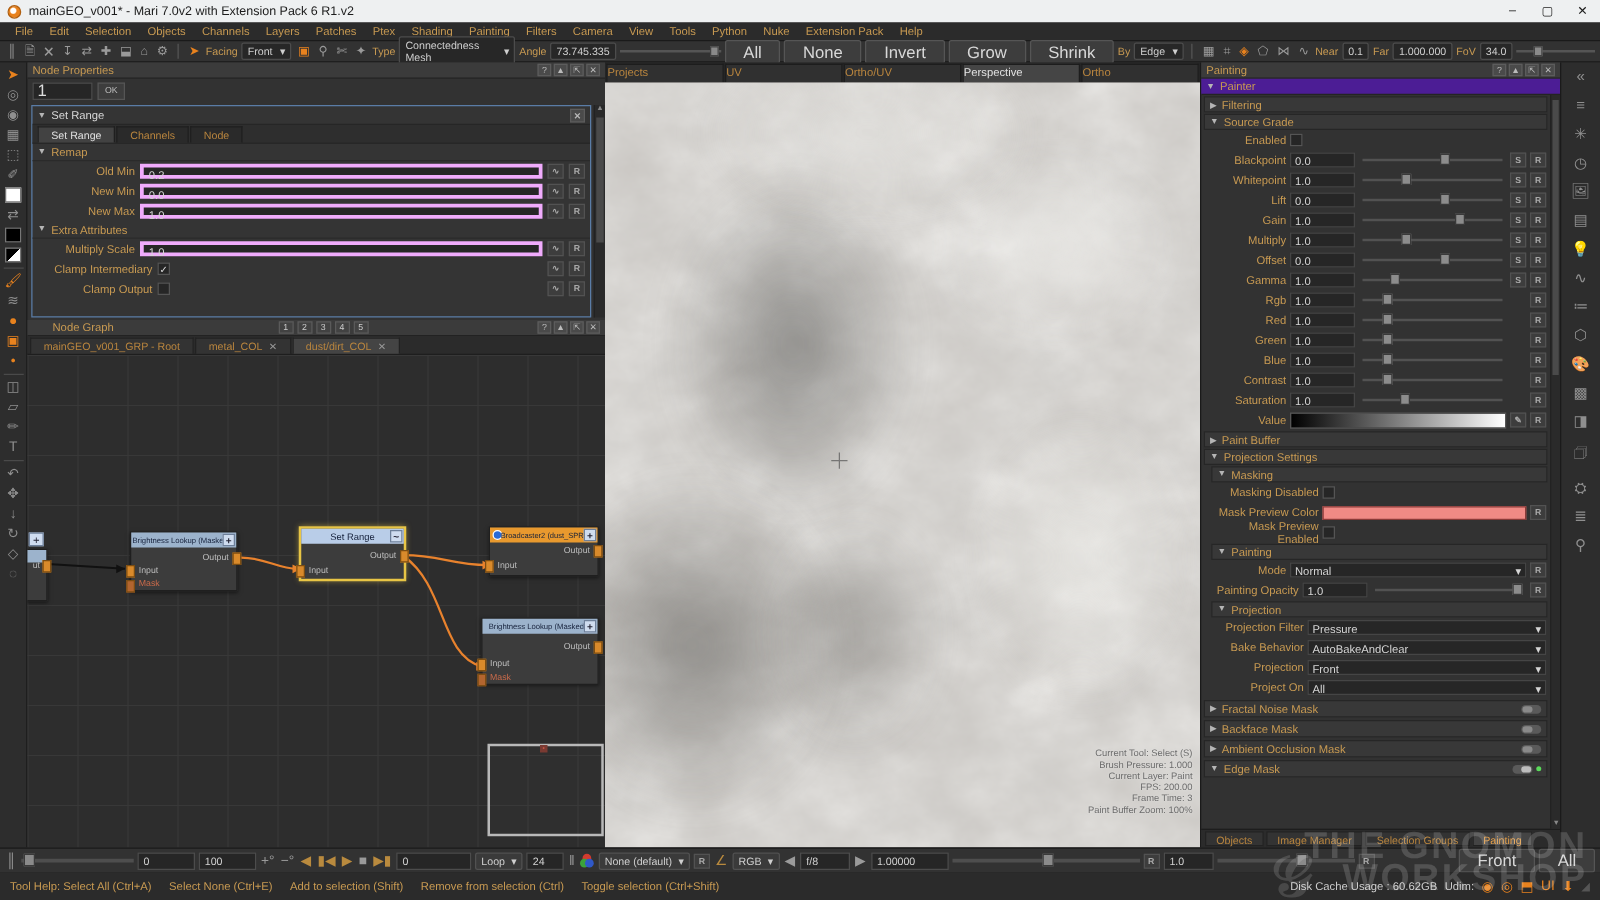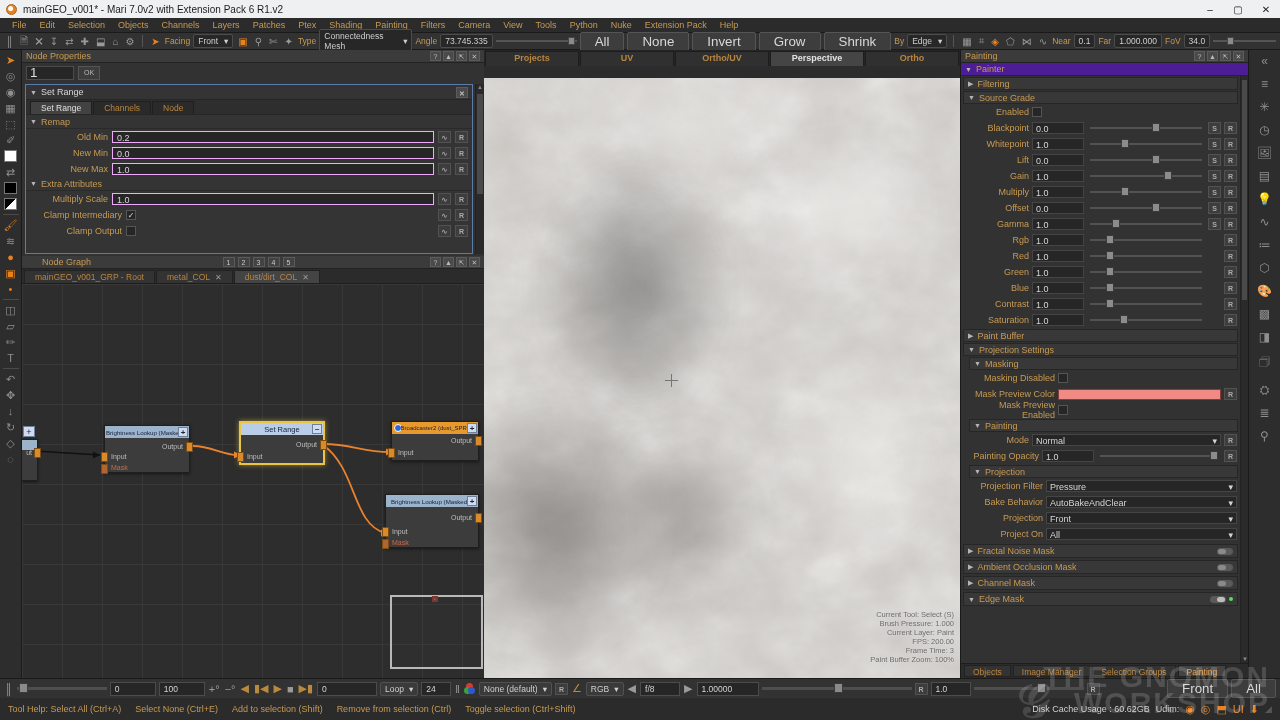"Projects" .vp-tab { font-weight: bold -> none; text-align: center -> left }
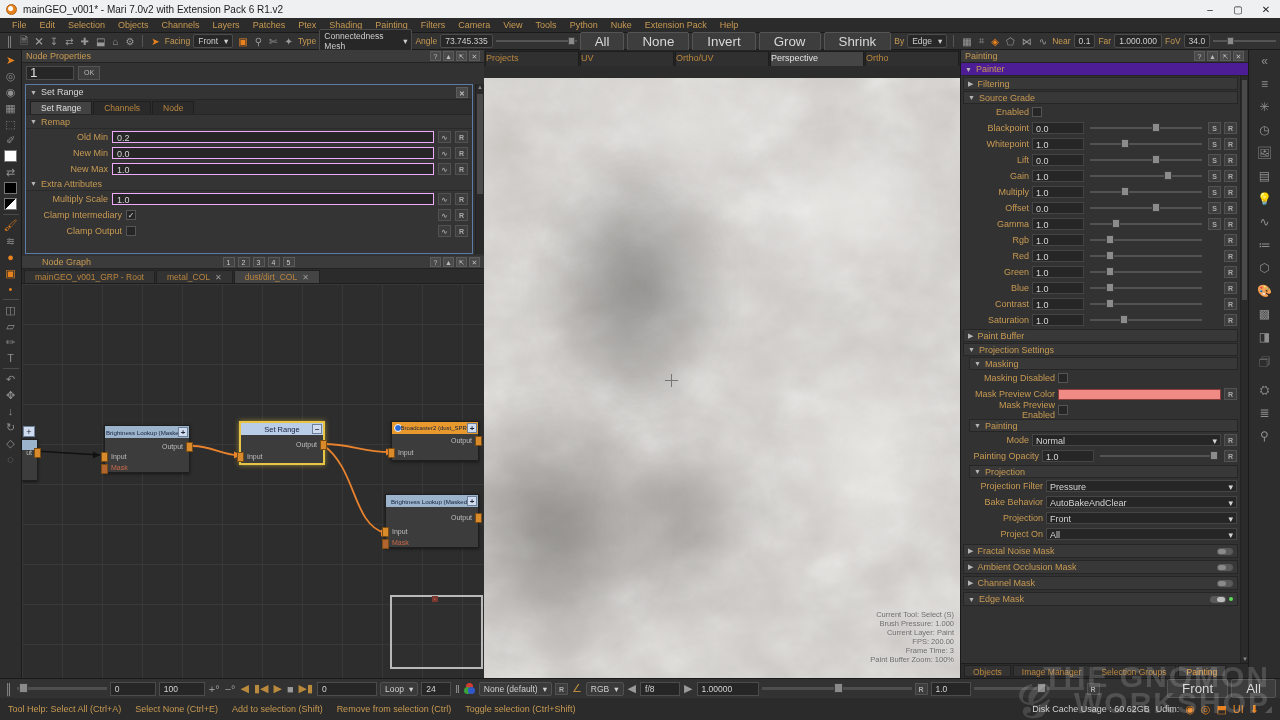"0.2" .prow .pv { border: 1px solid #f0abfc -> 3px solid #f0abfc }
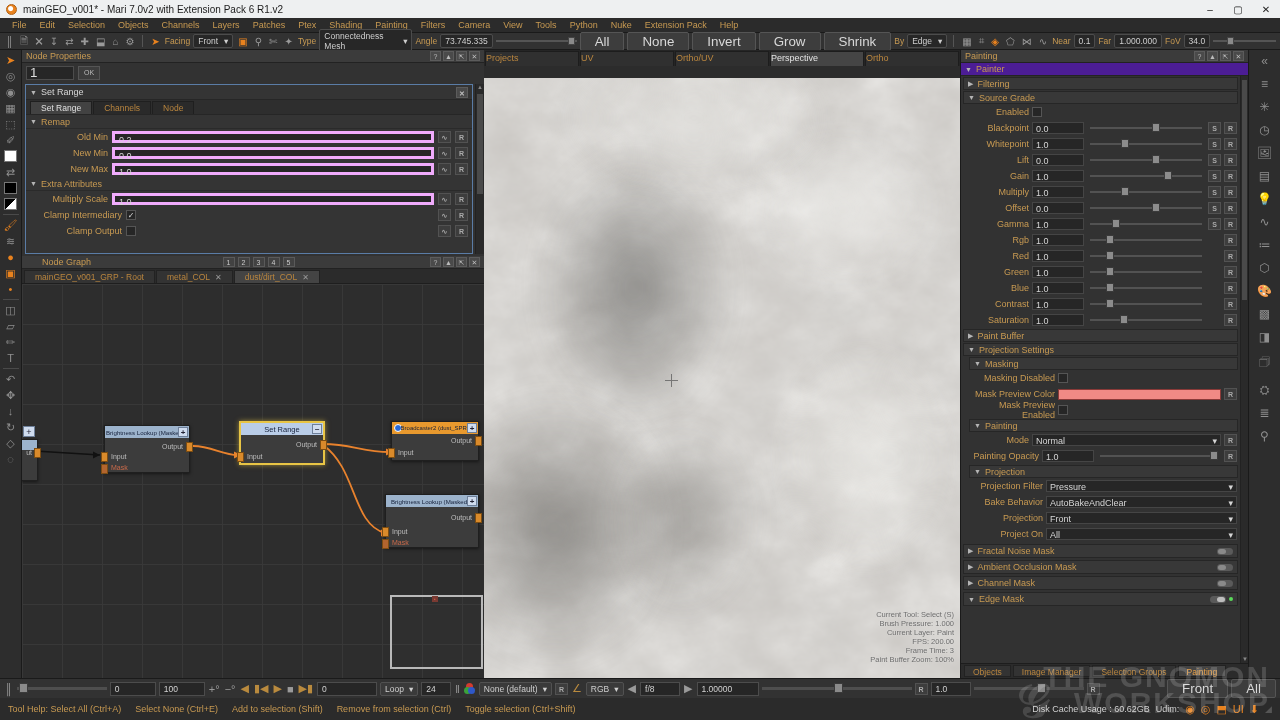"Value" div.sg-row { html: none -> <div> <span>Value</span> <span></span> <b>✎</b> <b>R</b> </div> }
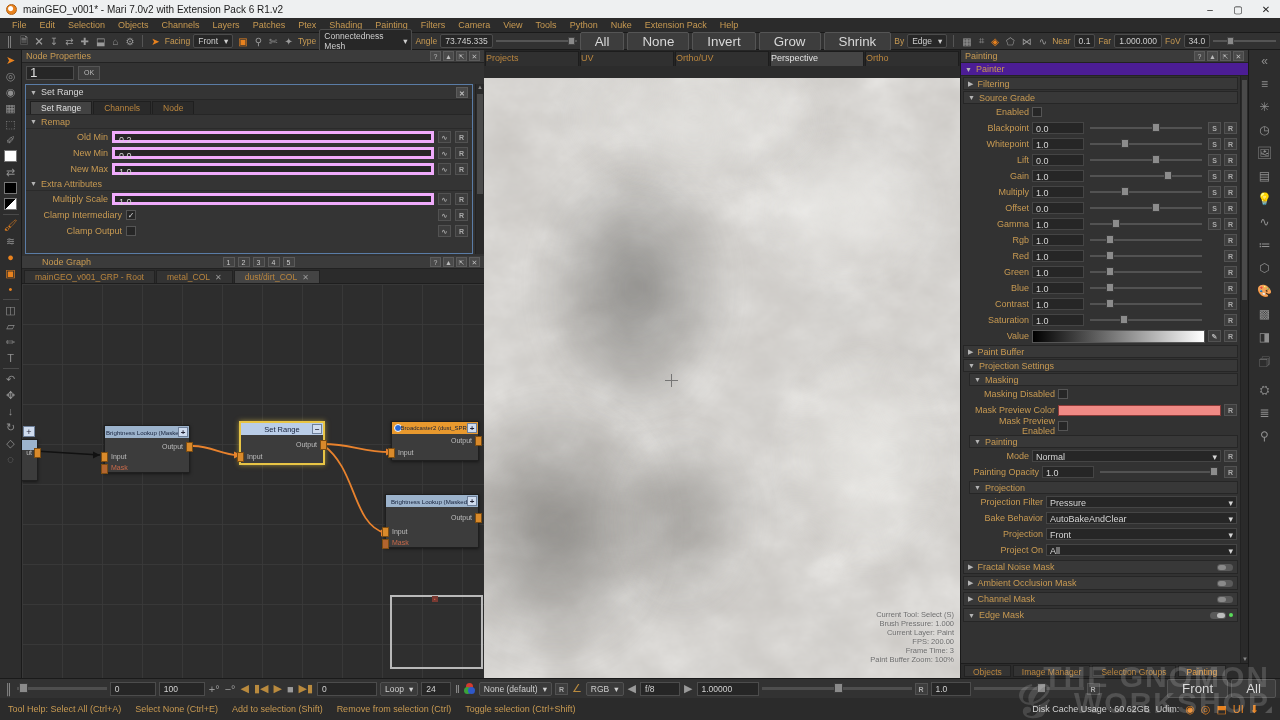"Backface Mask" div.mask-bar { html: none -> <div> <span>▶</span> <span>Backface Mask</span> <span> <i></i> </span> </div> }
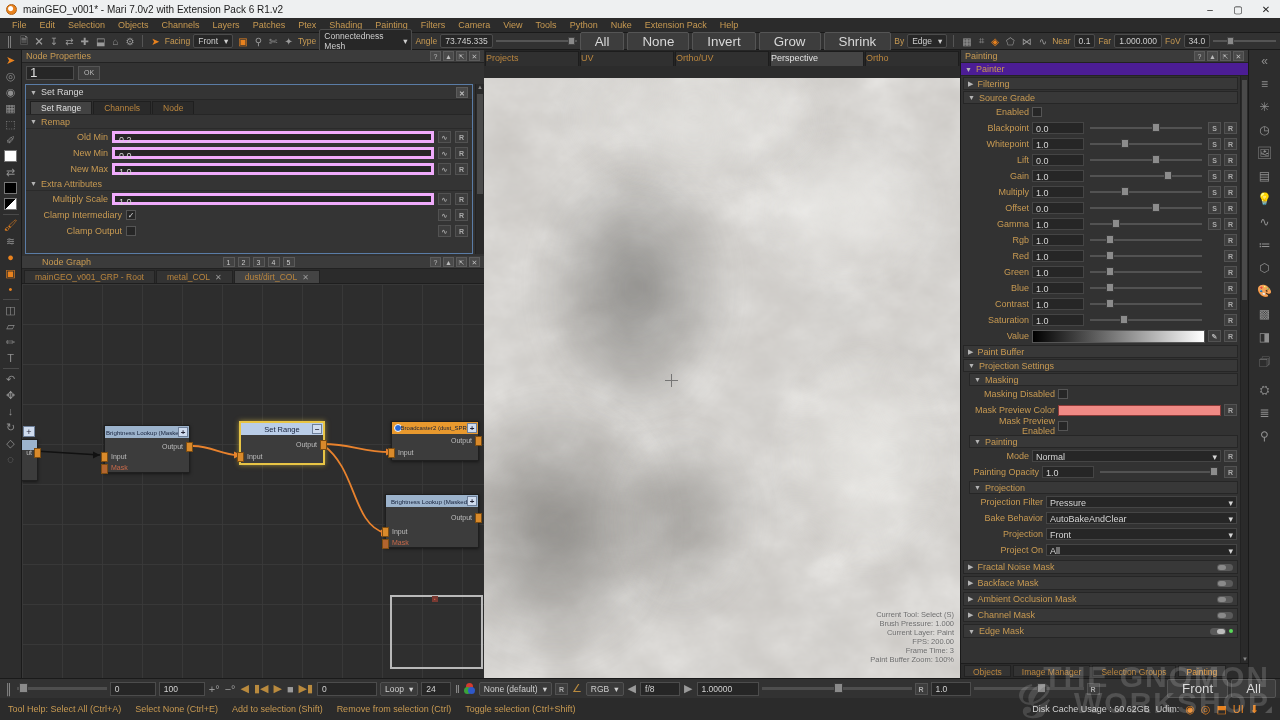"Current Tool: Select (S)" #vp-canvas { top: 28px -> 16px }
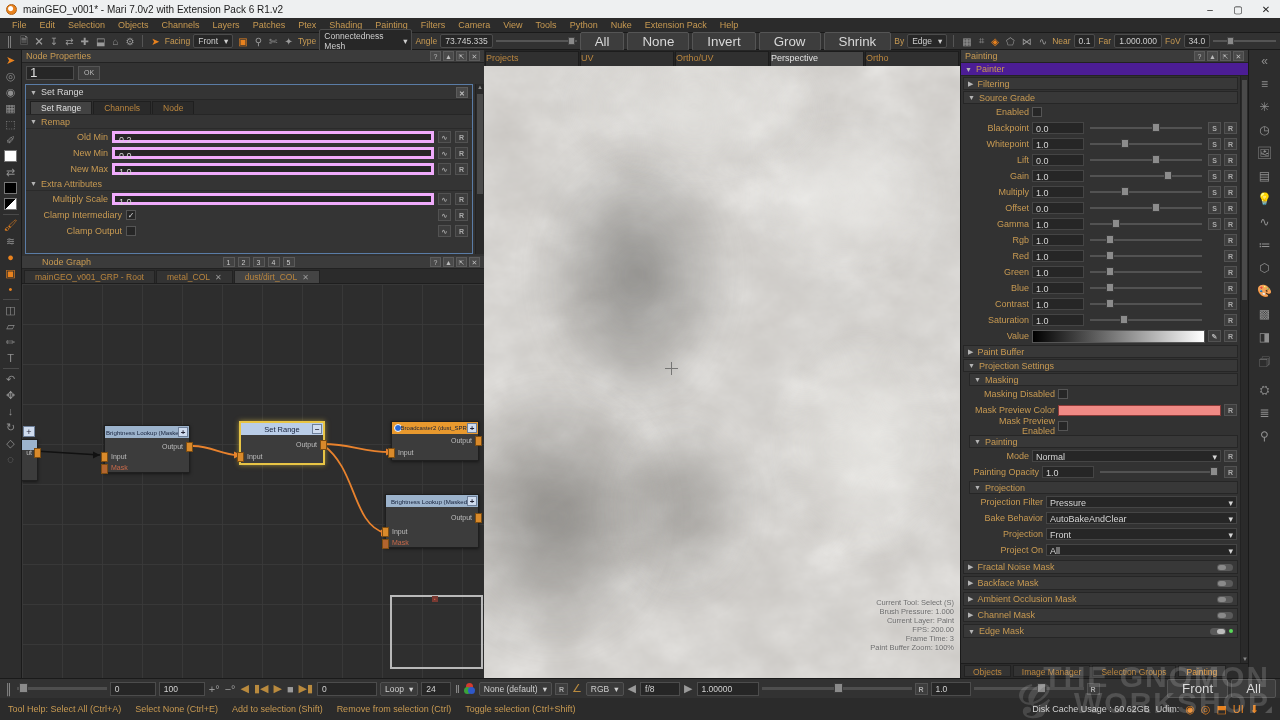"Channel Mask" div.mask-bar { html: <div> <span>▶</span> <span>Channel Mask</span> <span> <i></i> </span> </div> -> none }
